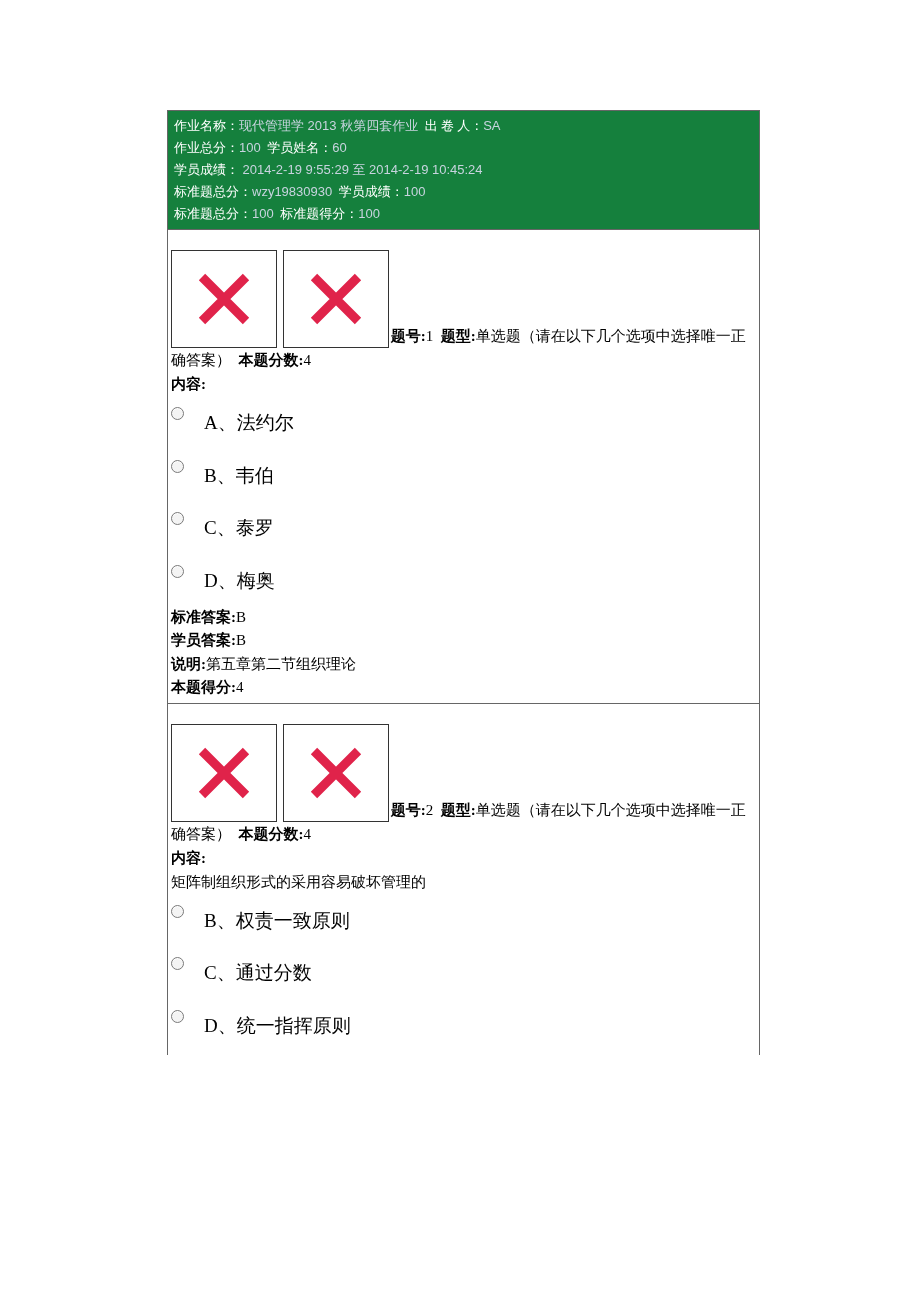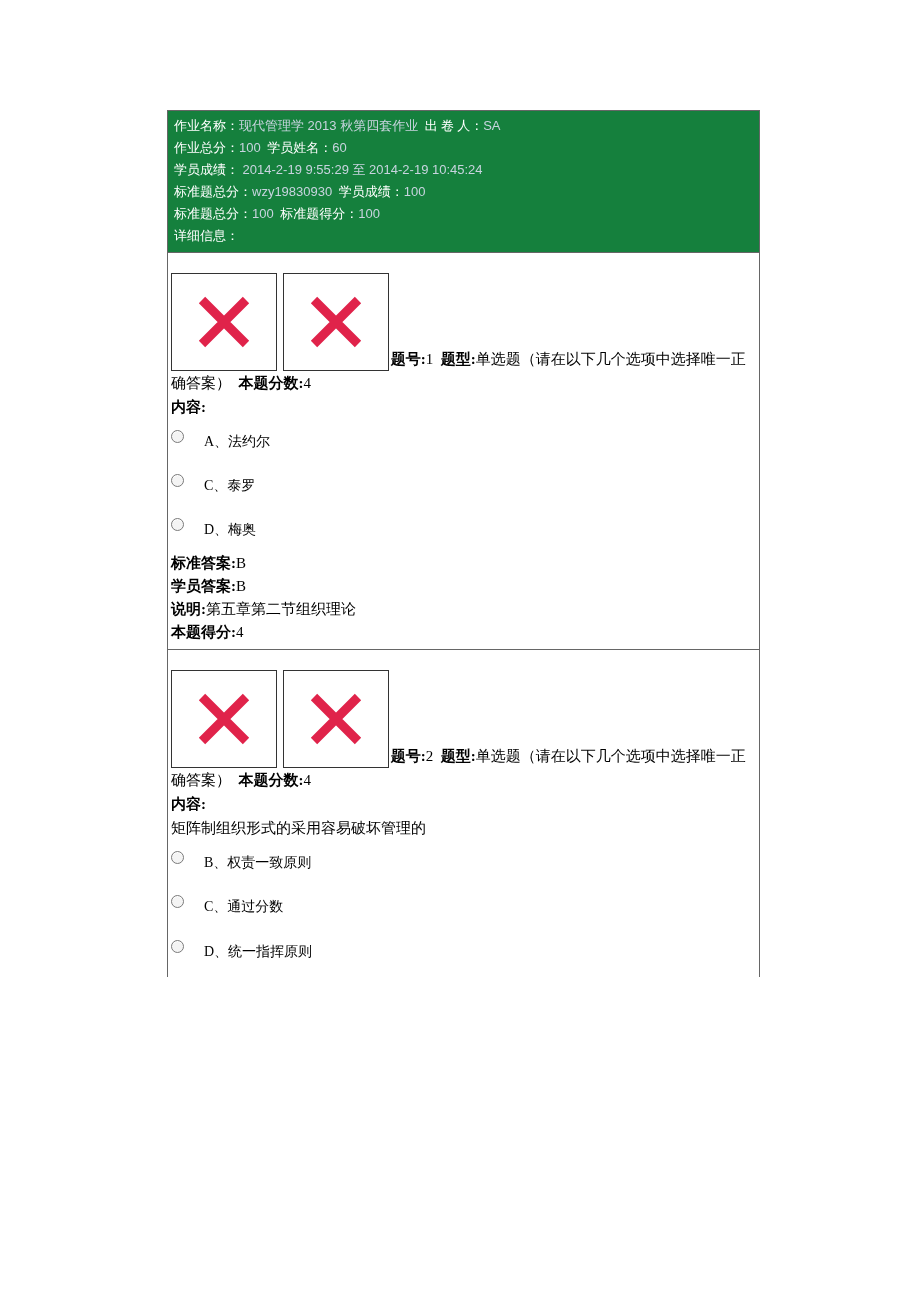"详细信息：" div.header-row { html: <div> <span>详细信息：</span> </div> -> none }
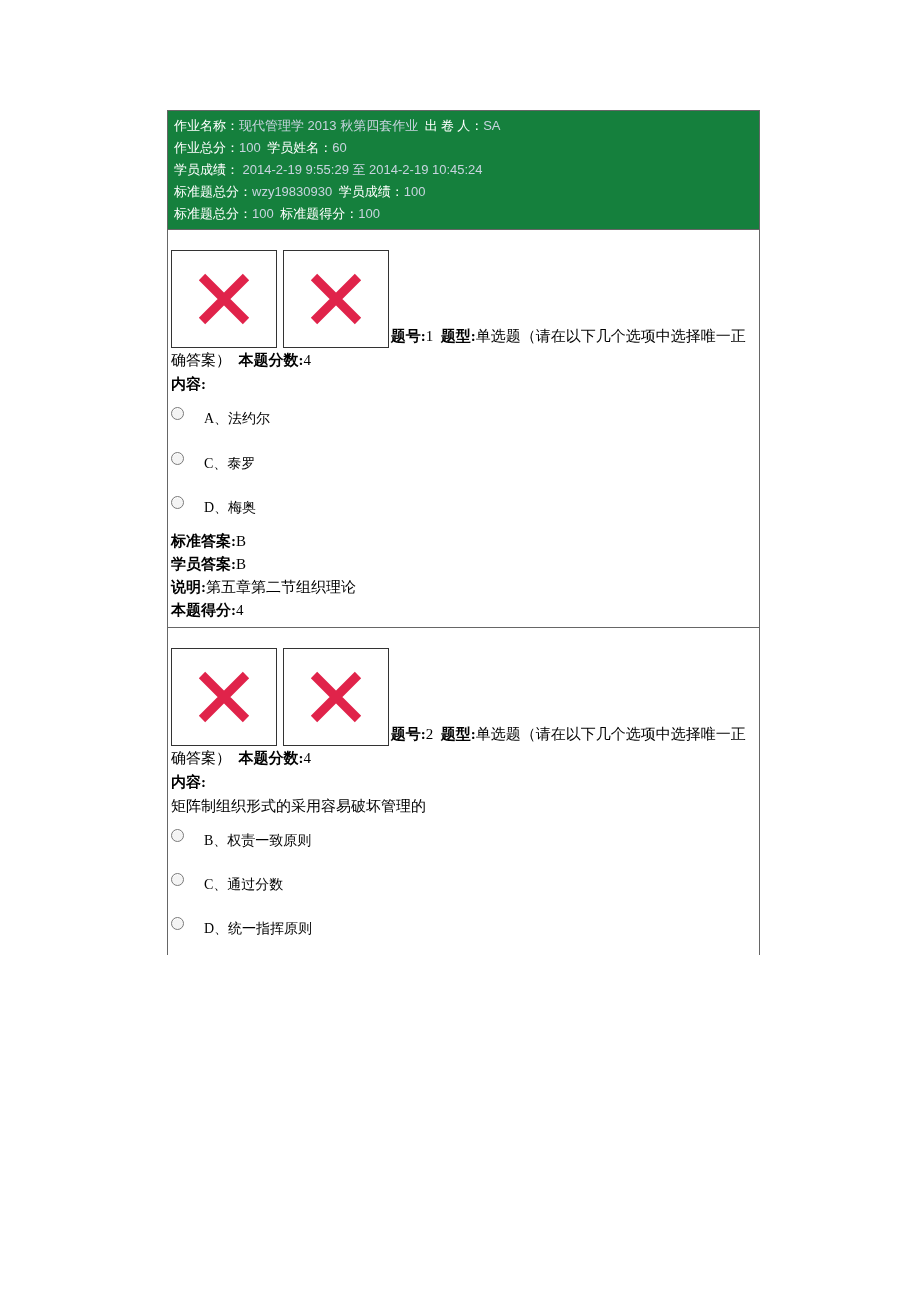"A、法约尔" .opt-text { font-size: 14px -> 19px }
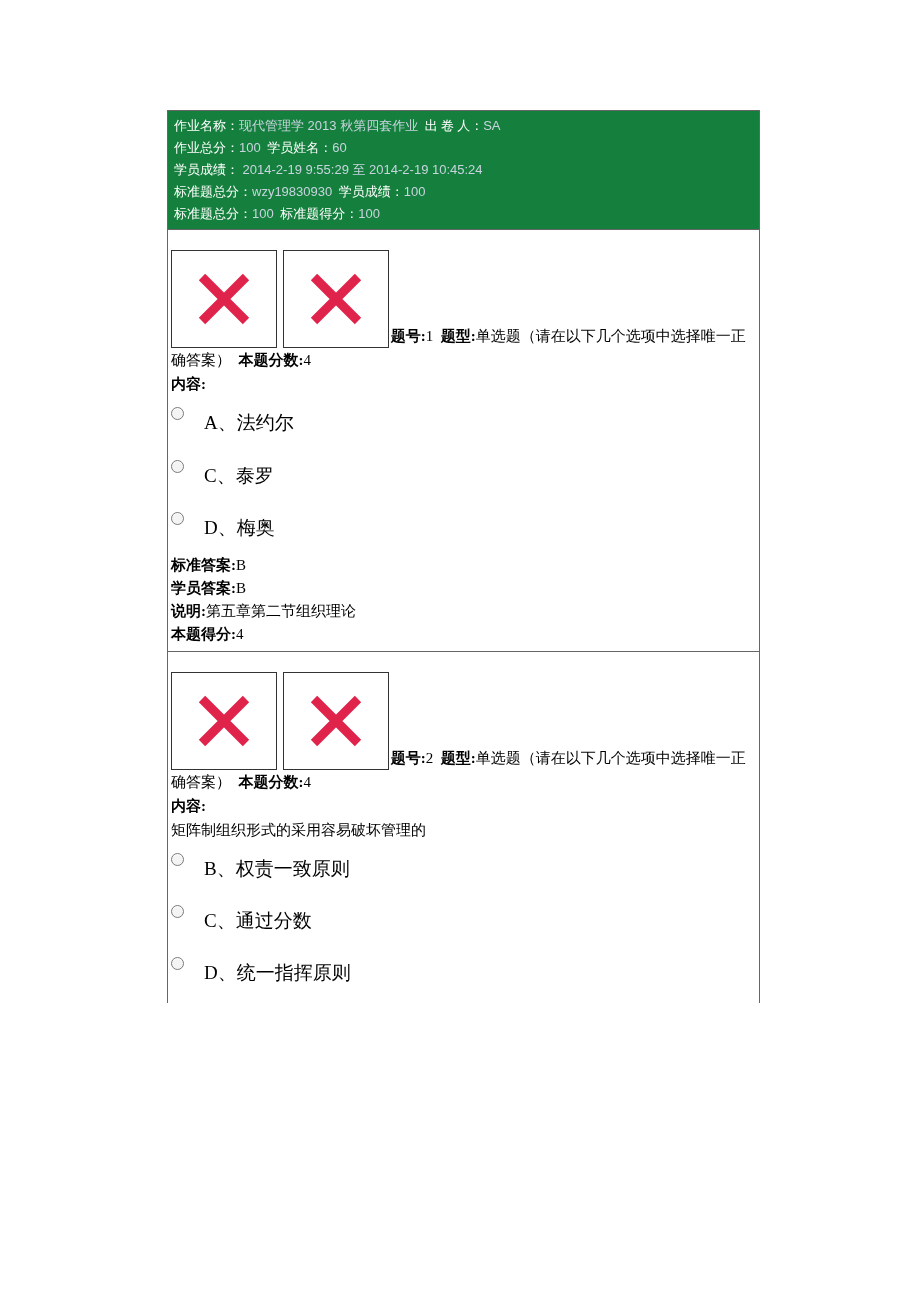"B、韦伯" div.opt-row { html: none -> <div> <span></span> <span>B、韦伯</span> </div> }
